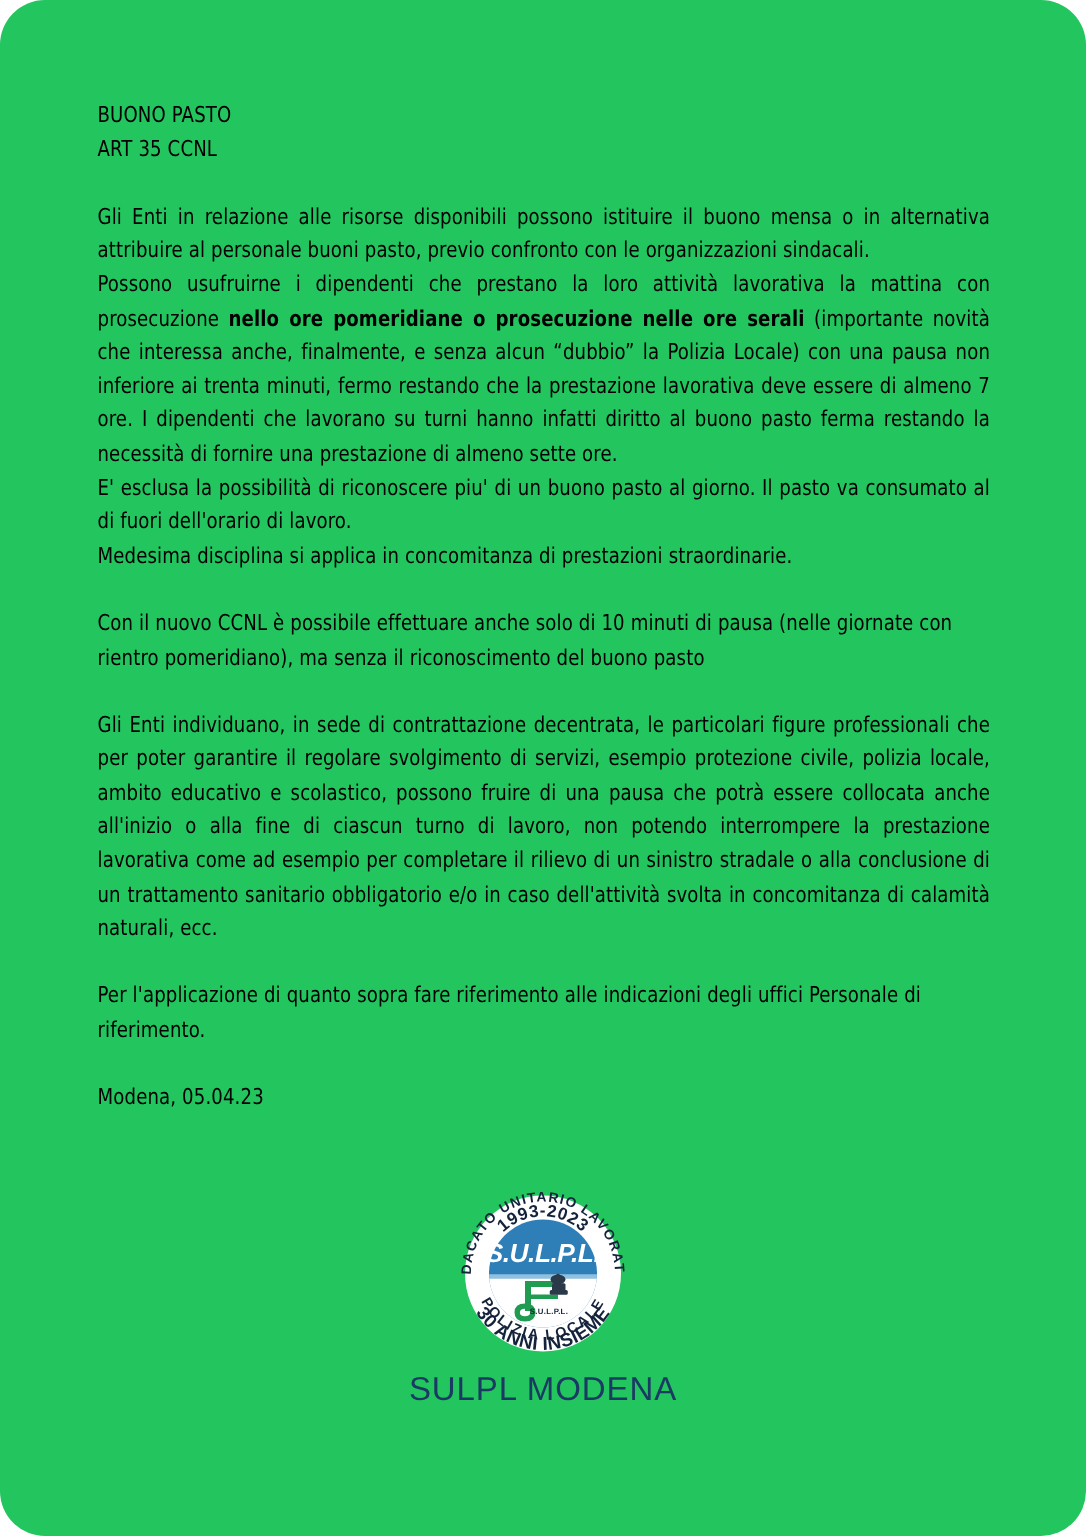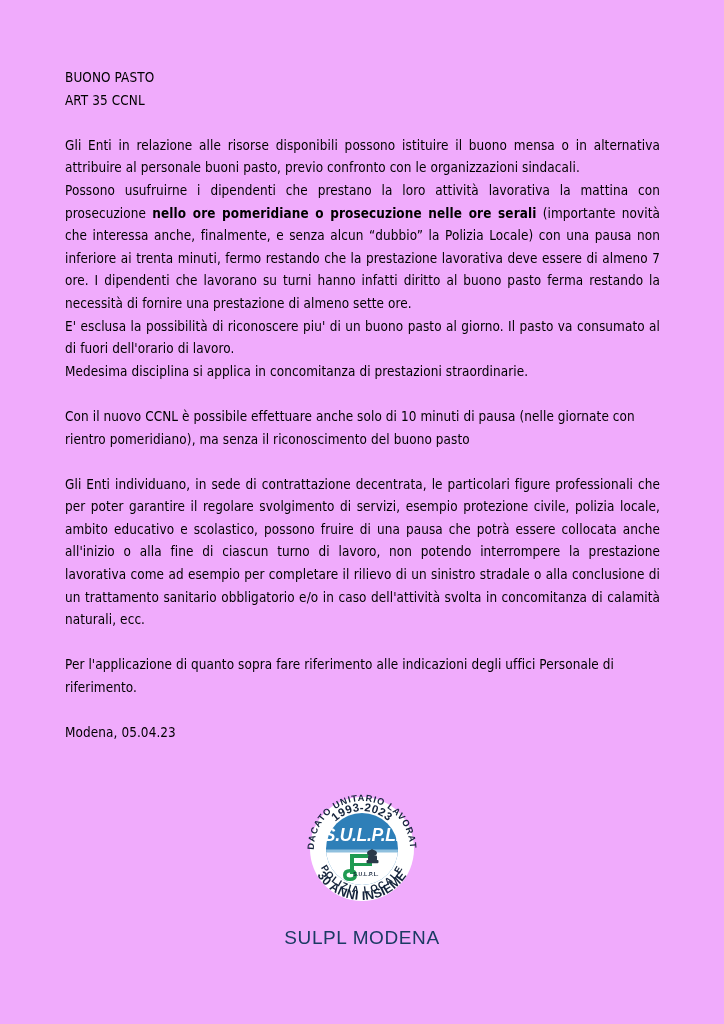"BUONO PASTO" .page { background: #f0abfc -> #22c55e; border-radius: none -> 30px }
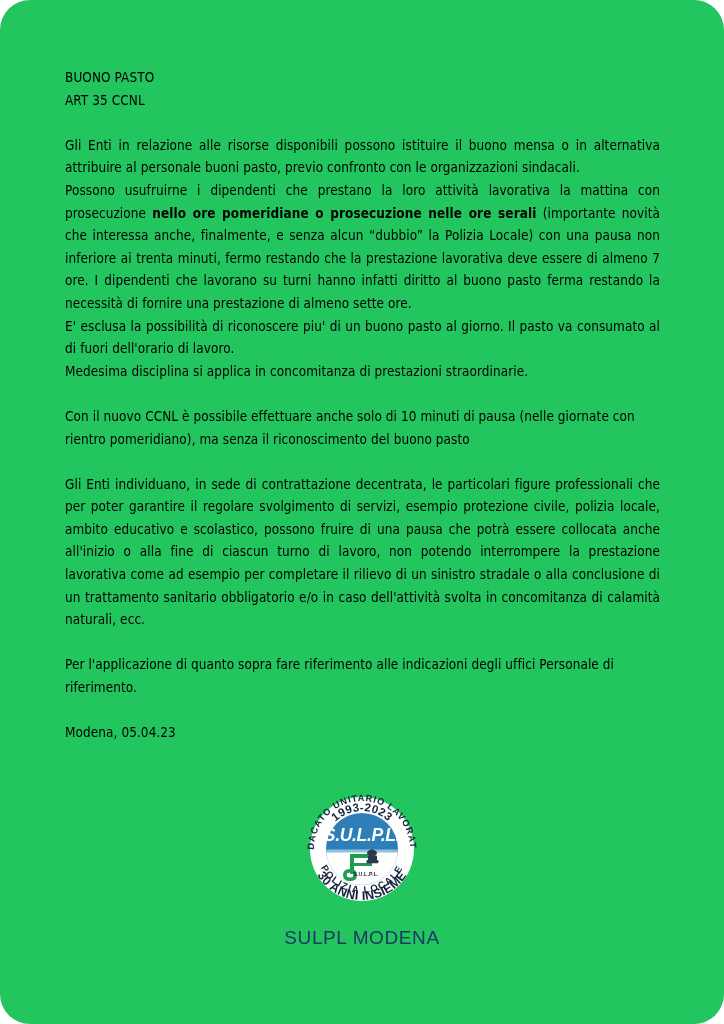"SULPL MODENA" .logo-caption { font-size: 19px -> 22px; margin-top: 16px -> 2px }
